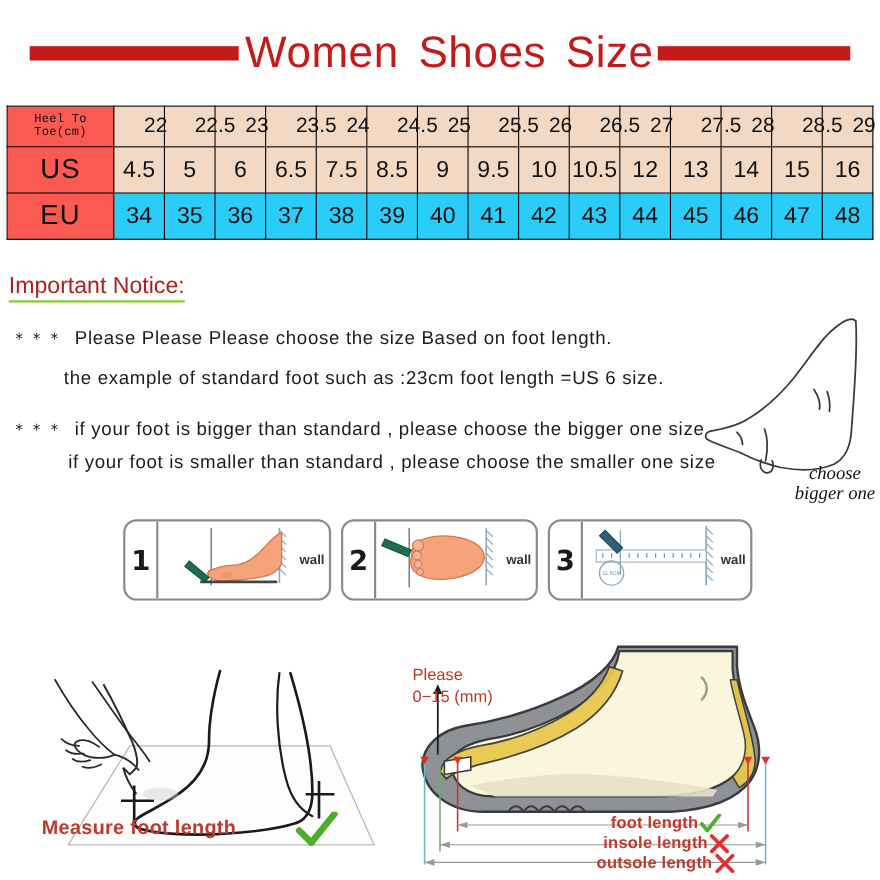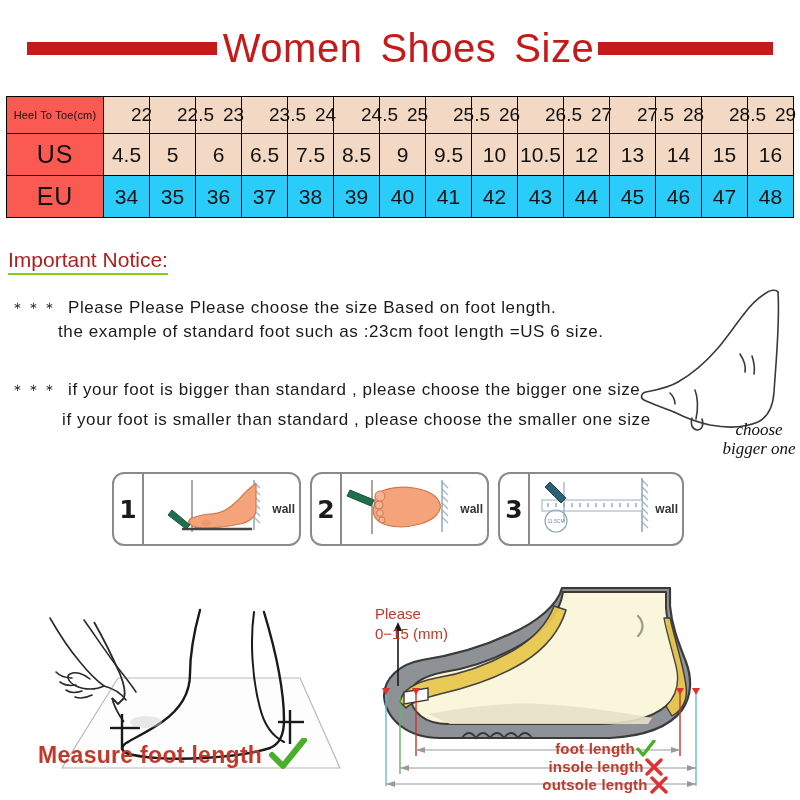"Heel To Toe(cm)" td.head.small { font-family: none -> Liberation Mono, monospace }
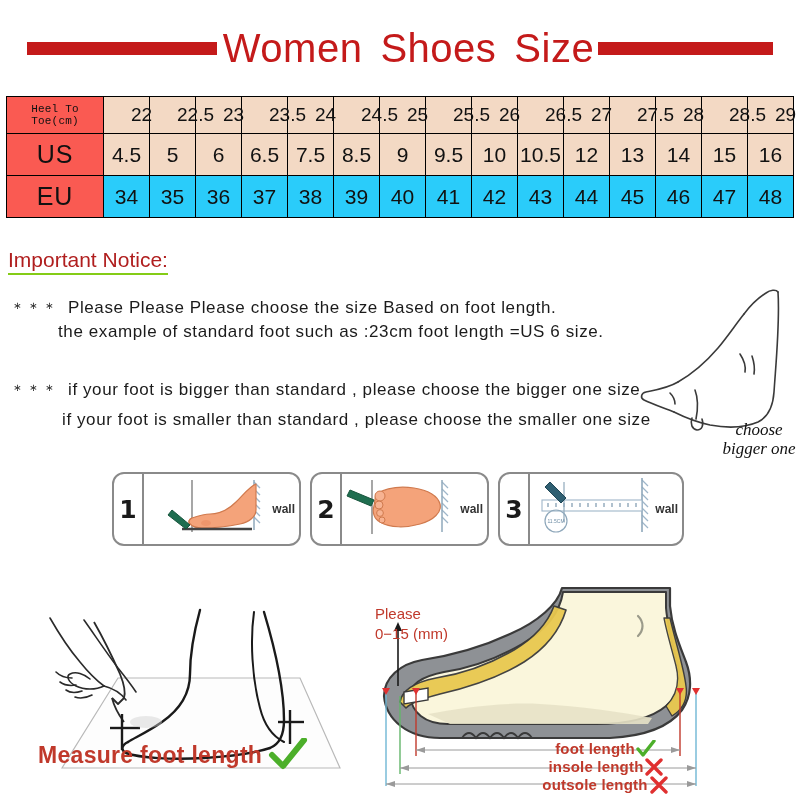"the example of standard foot" .n2 { top: 316px -> 328px }
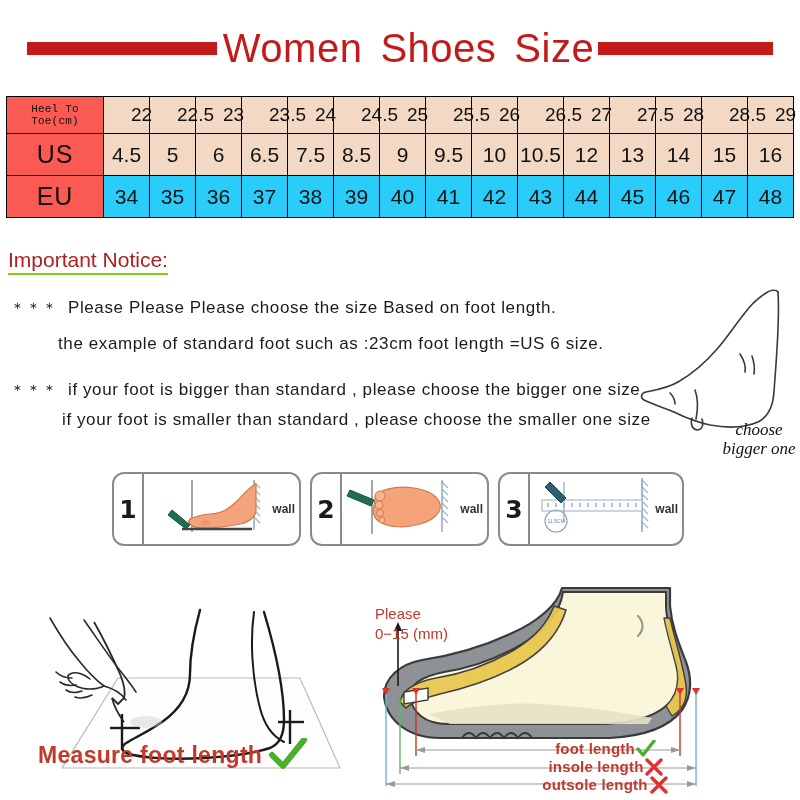"Measure foot length" .measure-cap { font-size: 23px -> 18px }
